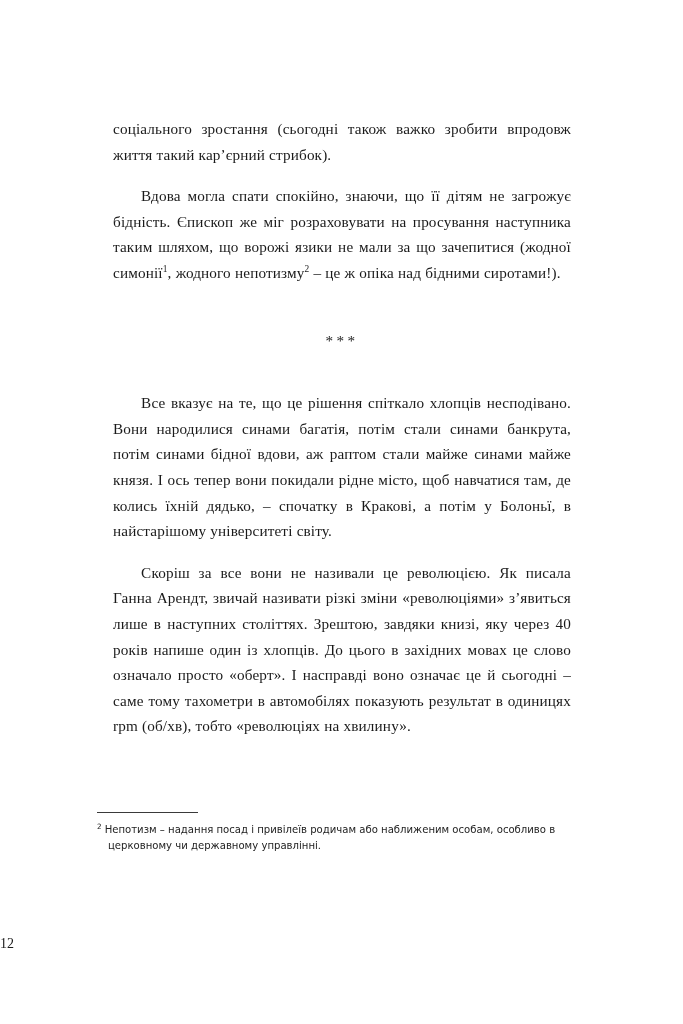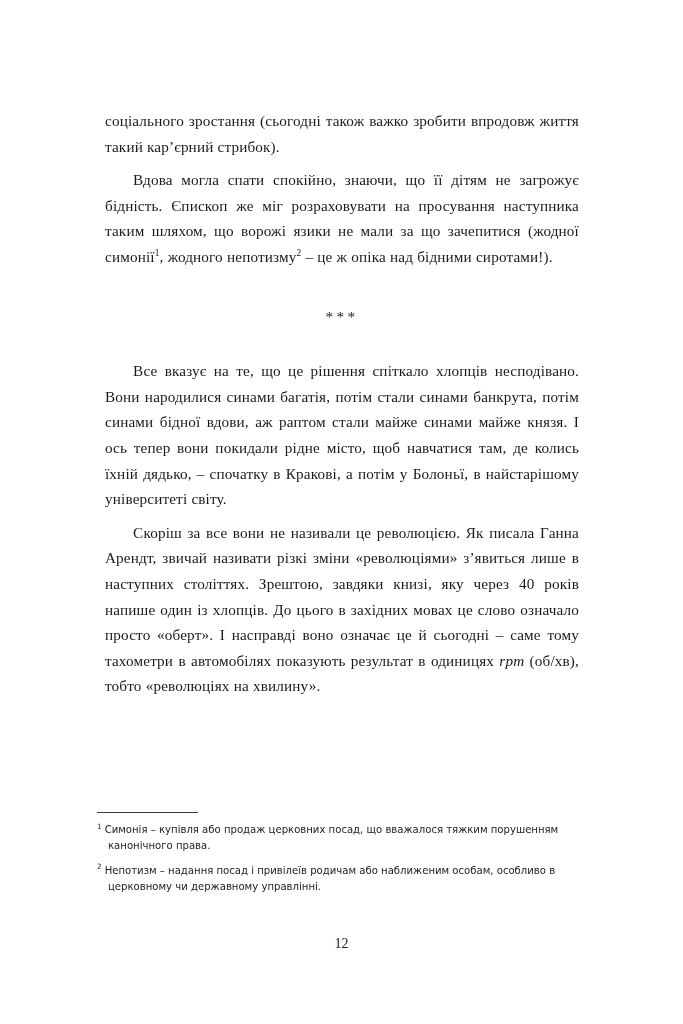"соціального зростання (сьогодні також" p.body-par { margin: 8px -> 16px }
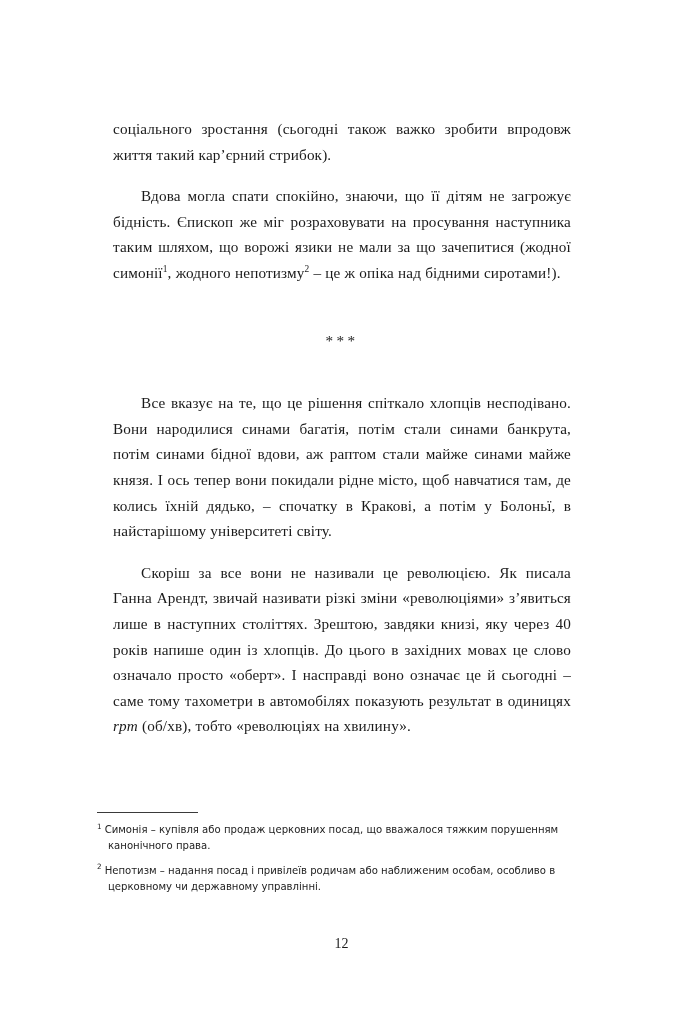"rpm" .ital { font-style: italic -> none }
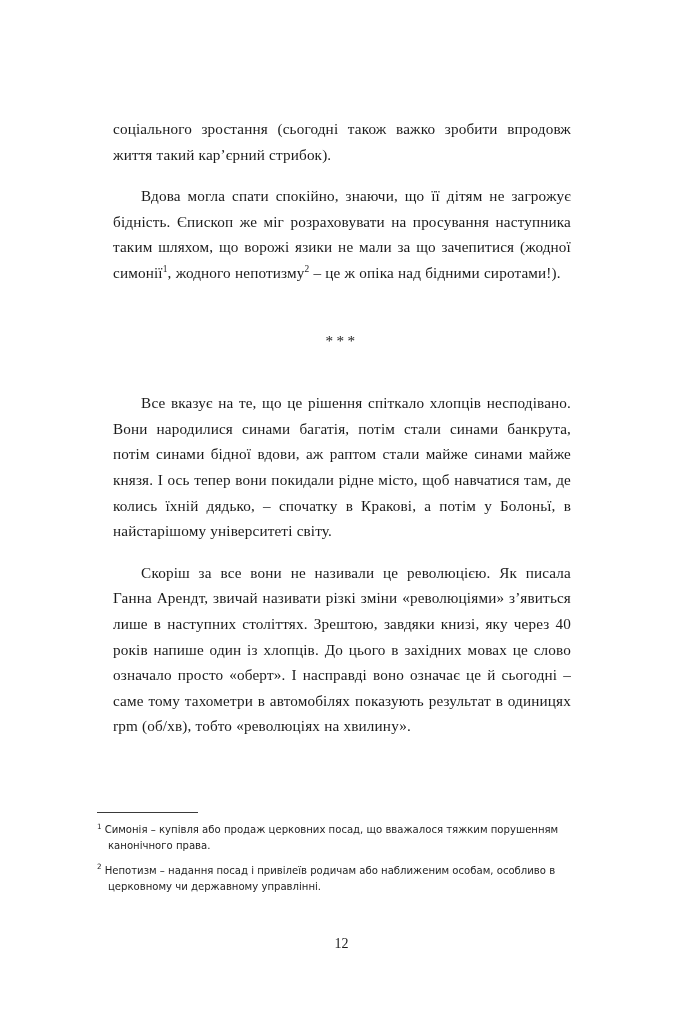"1 Симонія – купівля або" p.footnote { html: <p><span>1</span><span>Симонія – купівля або продаж церковних посад, що вважалося тяжким порушенням канонічного права.</span></p> -> none }
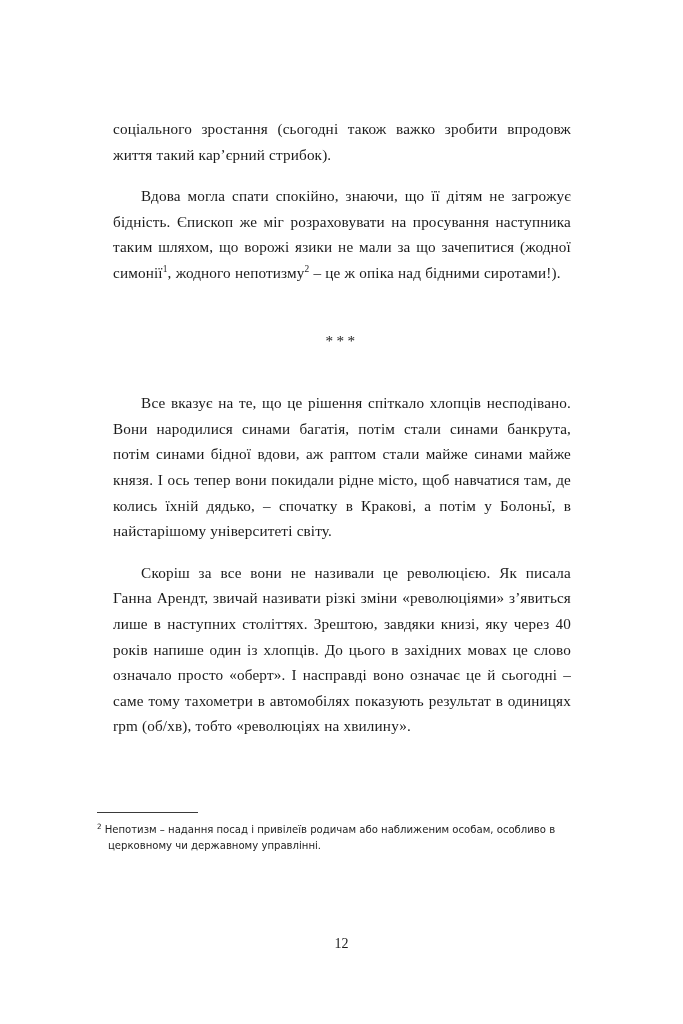"12" .folio { text-align: center -> left }
